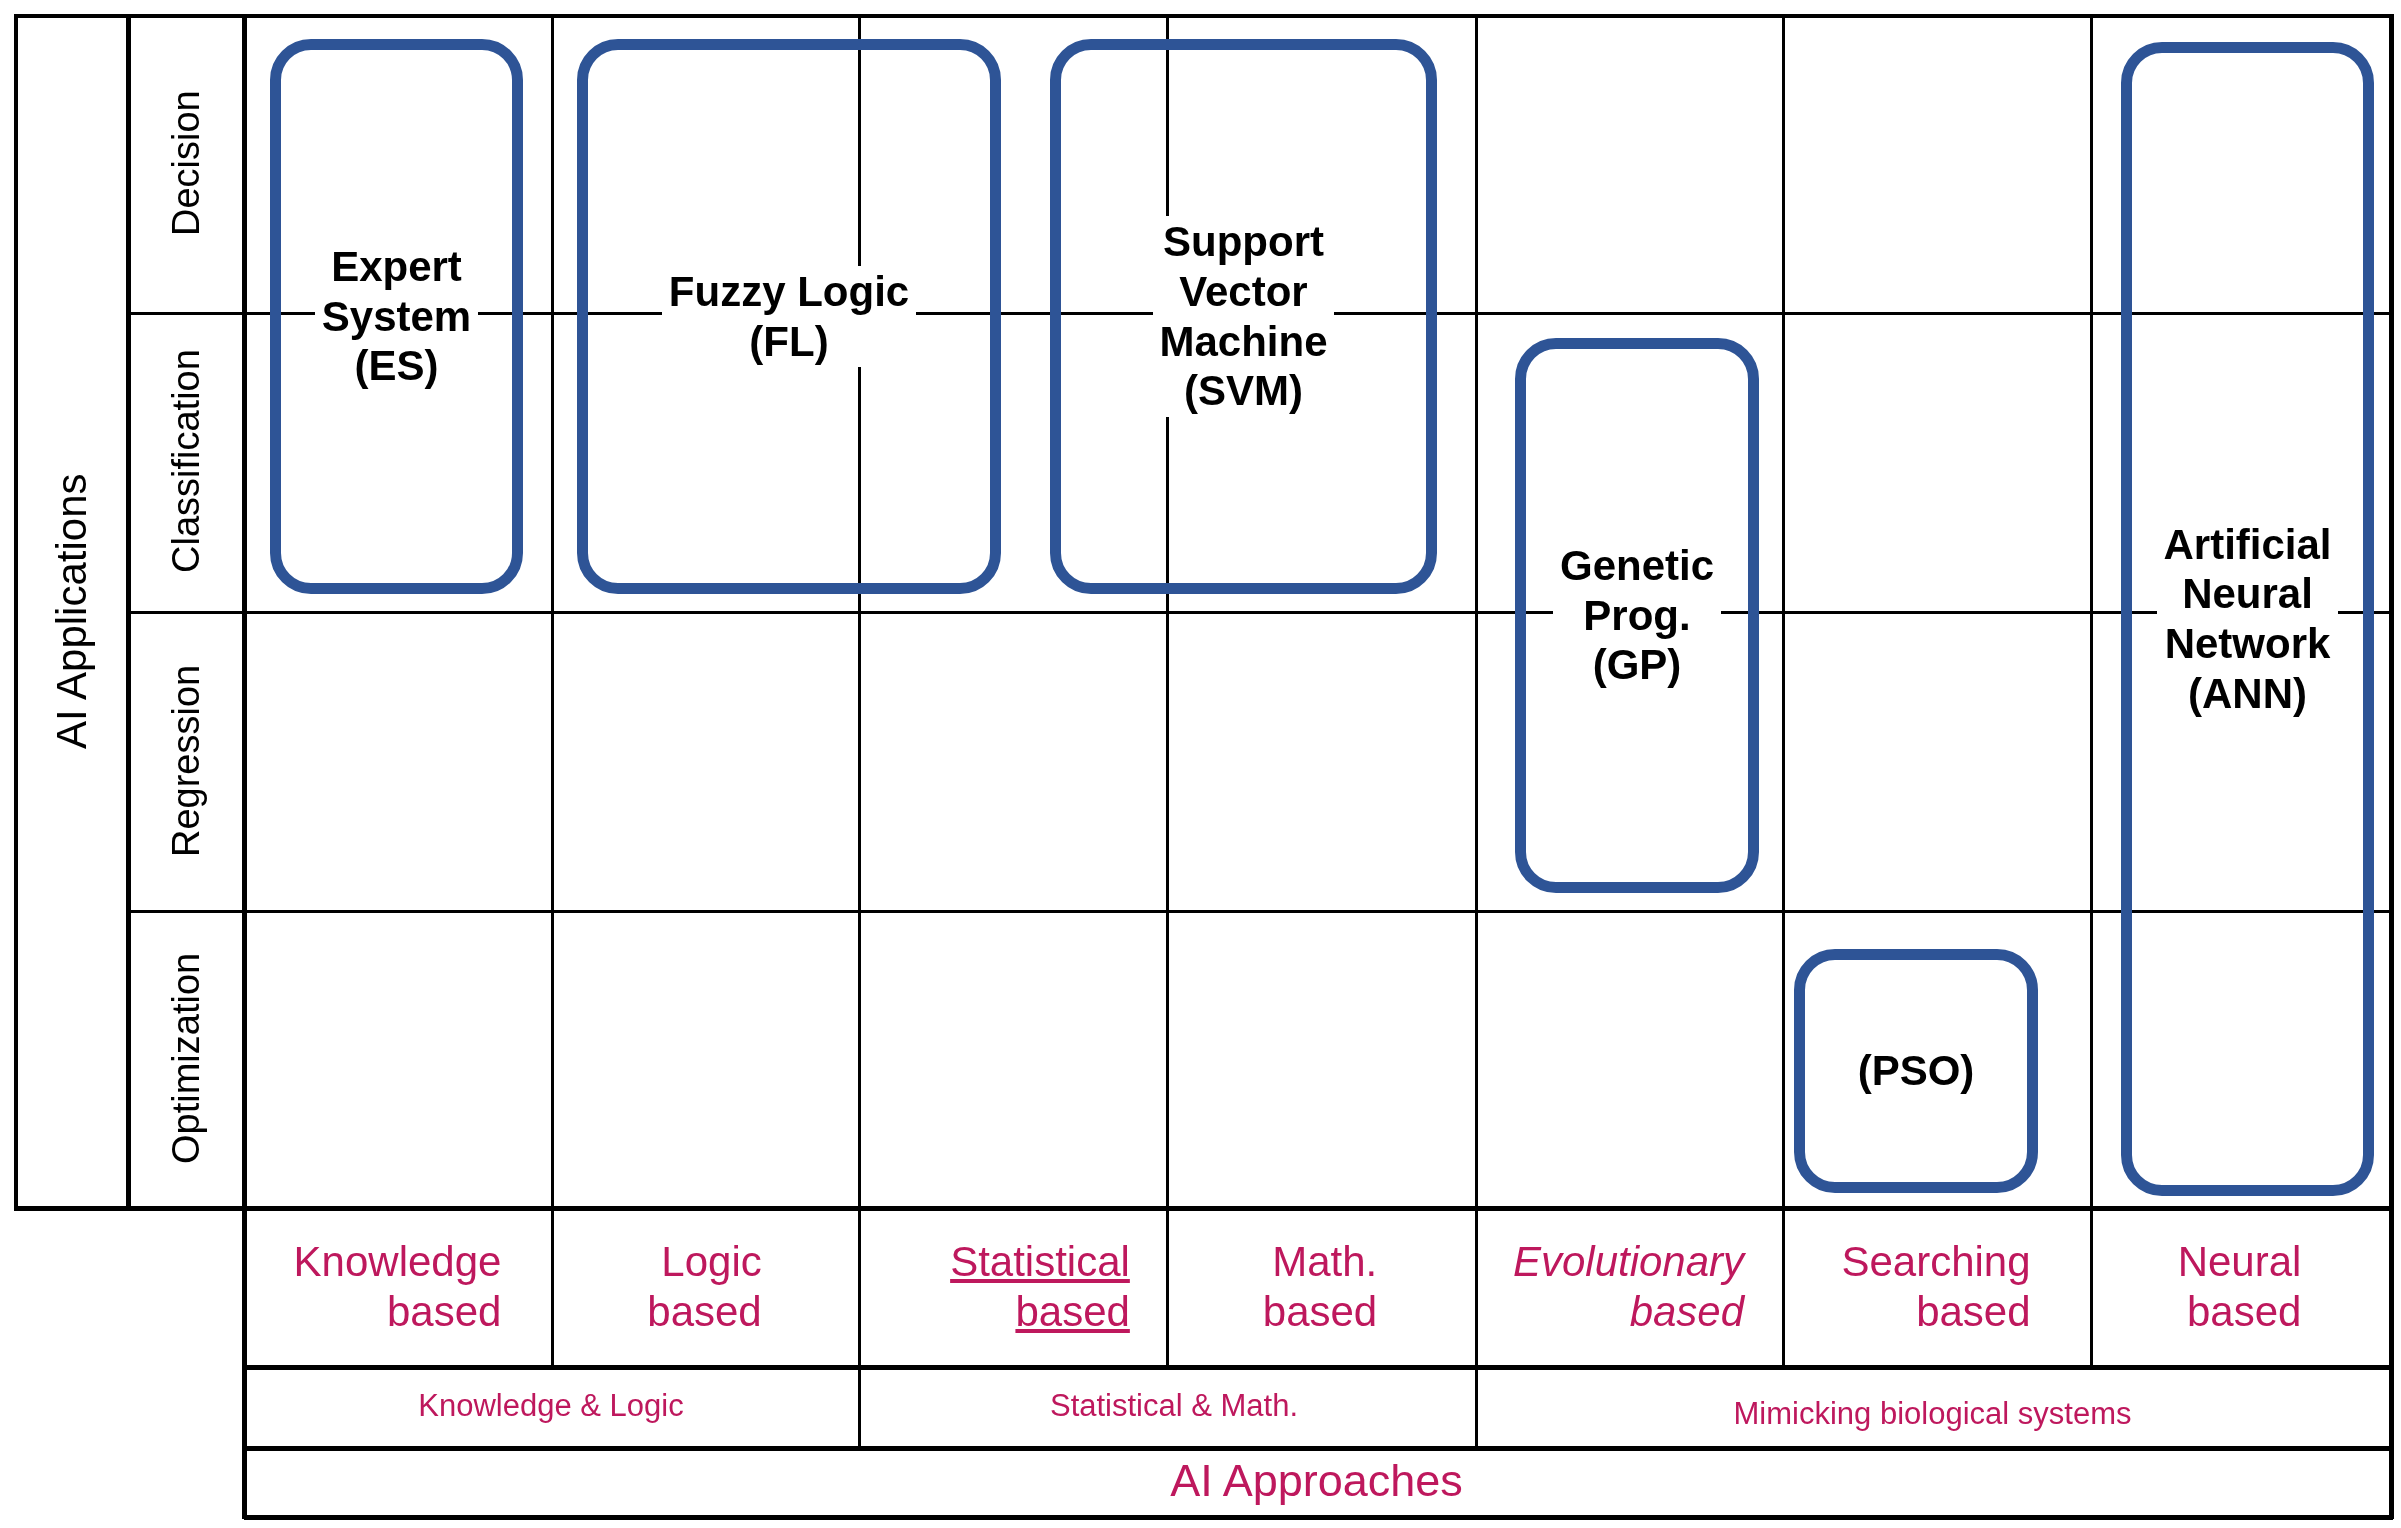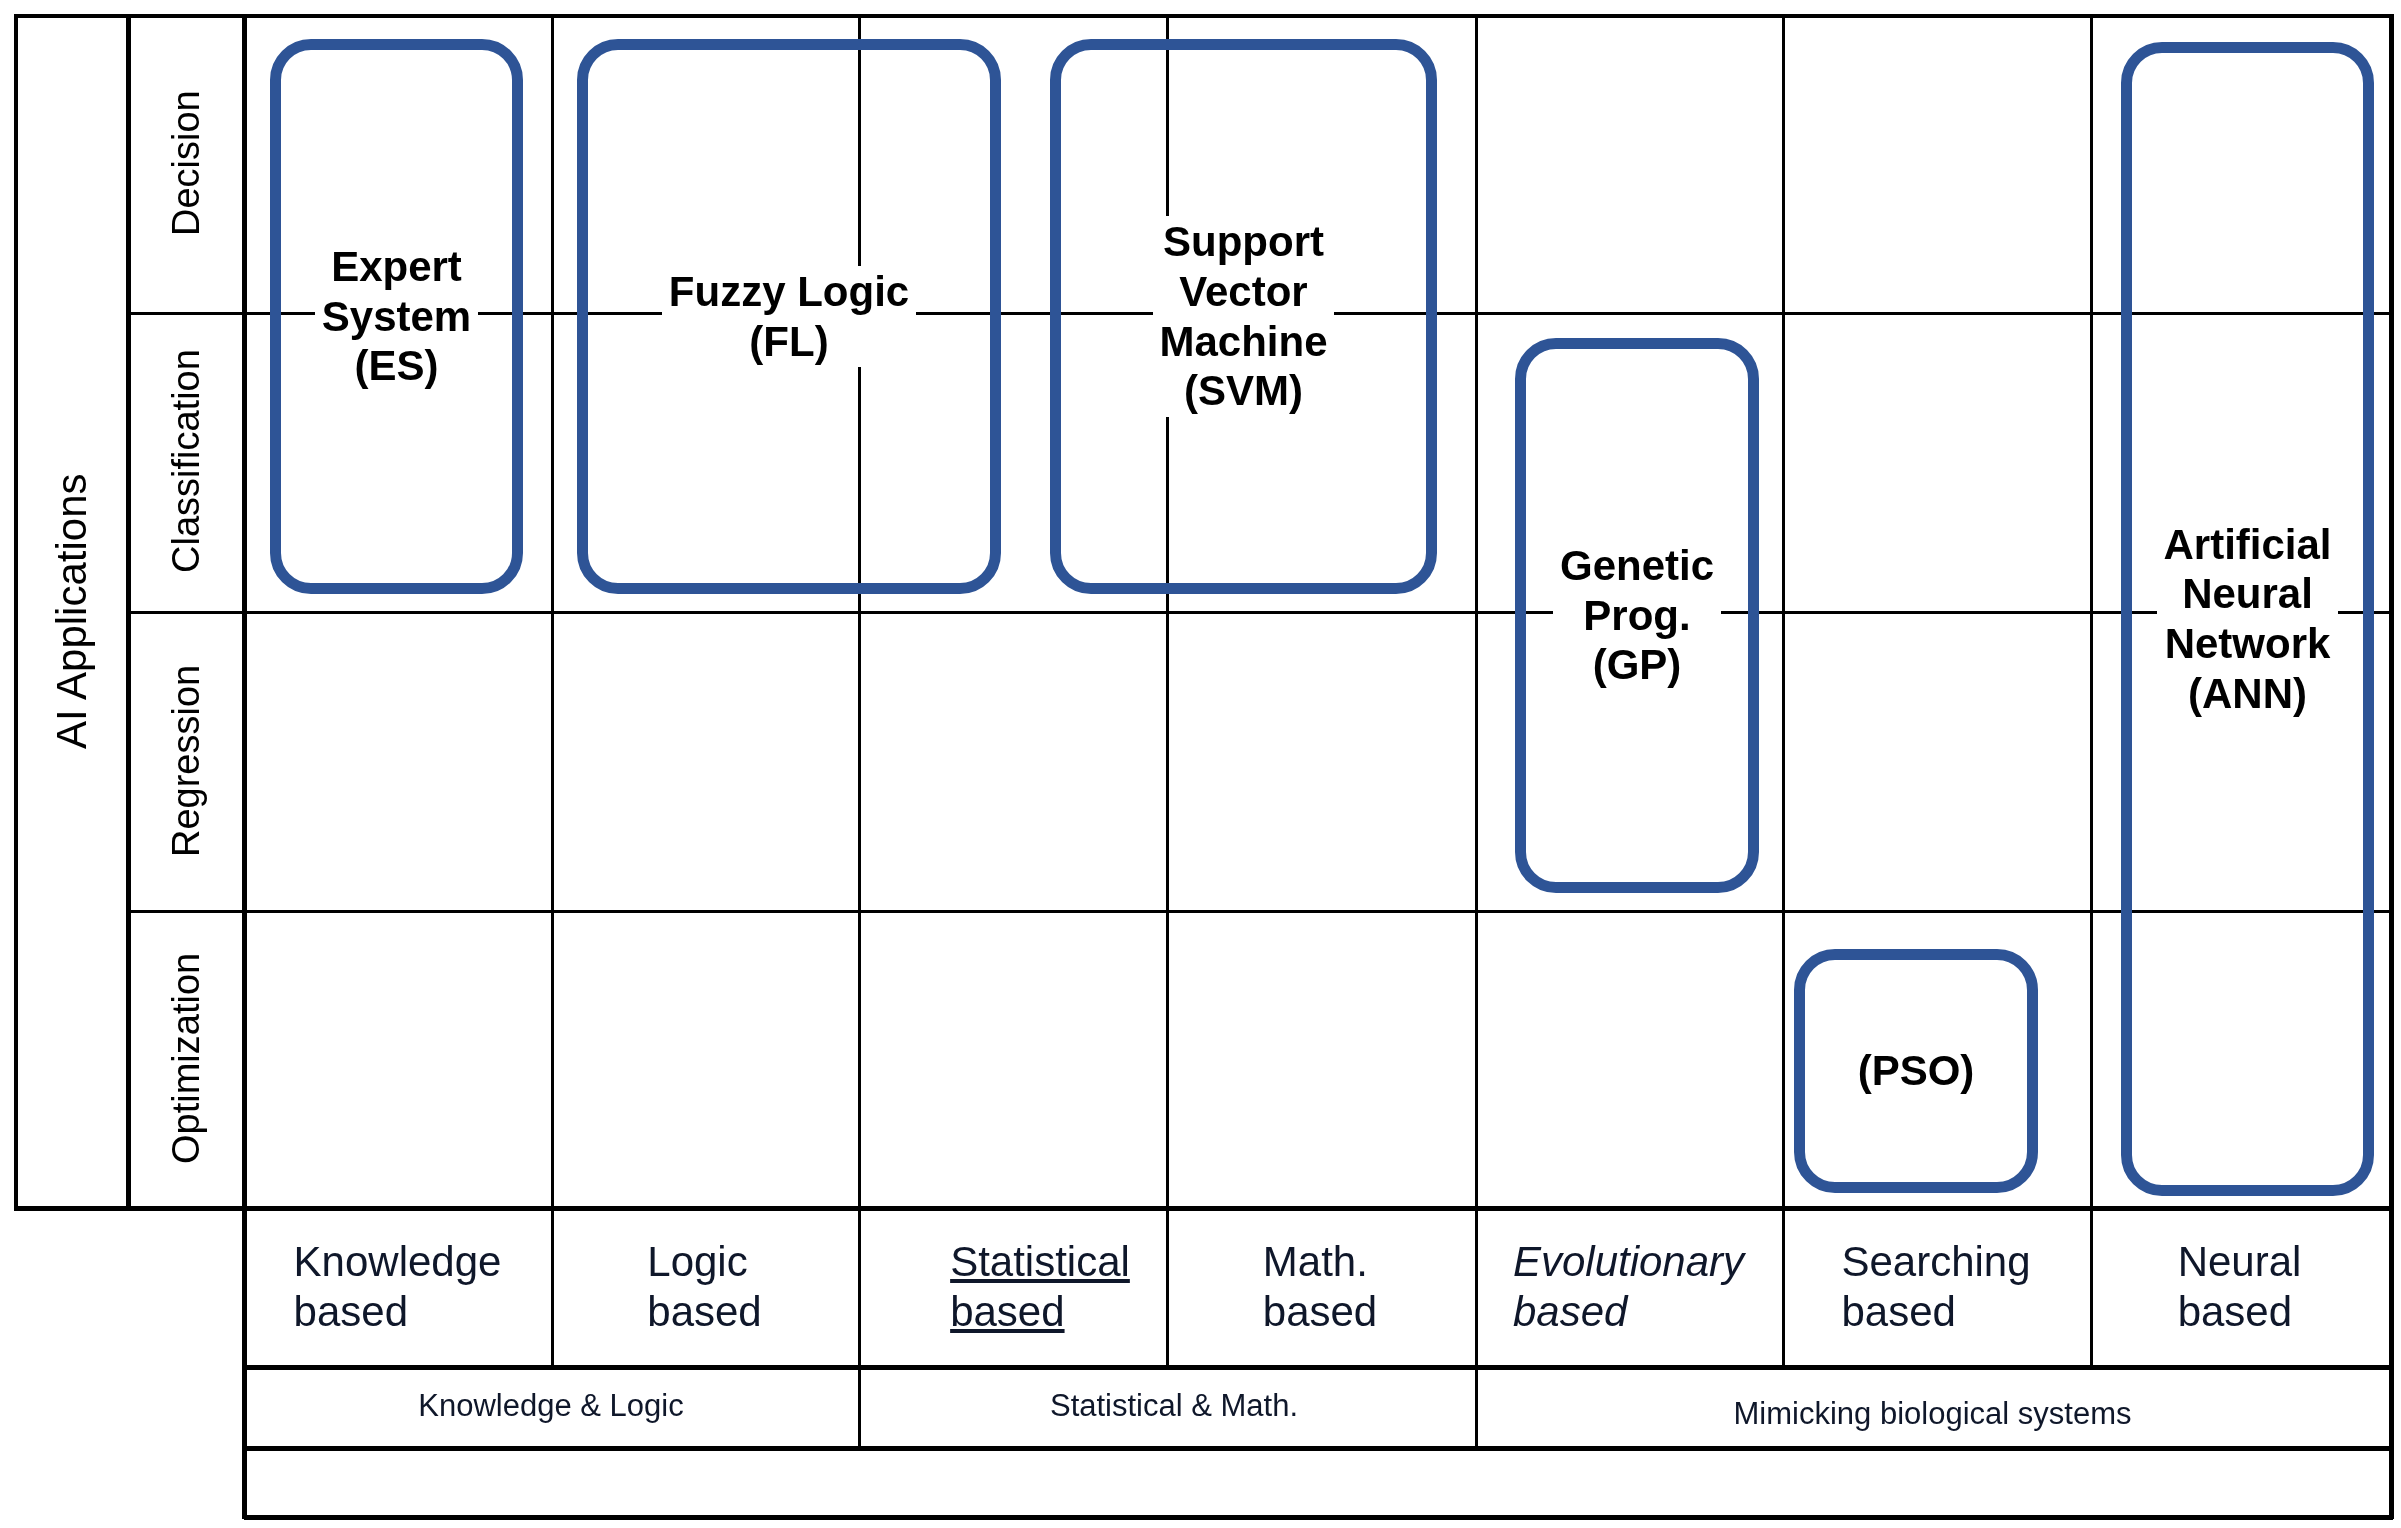"Knowledge" .cell { color: #0f172a -> #be185d; text-align: left -> right }
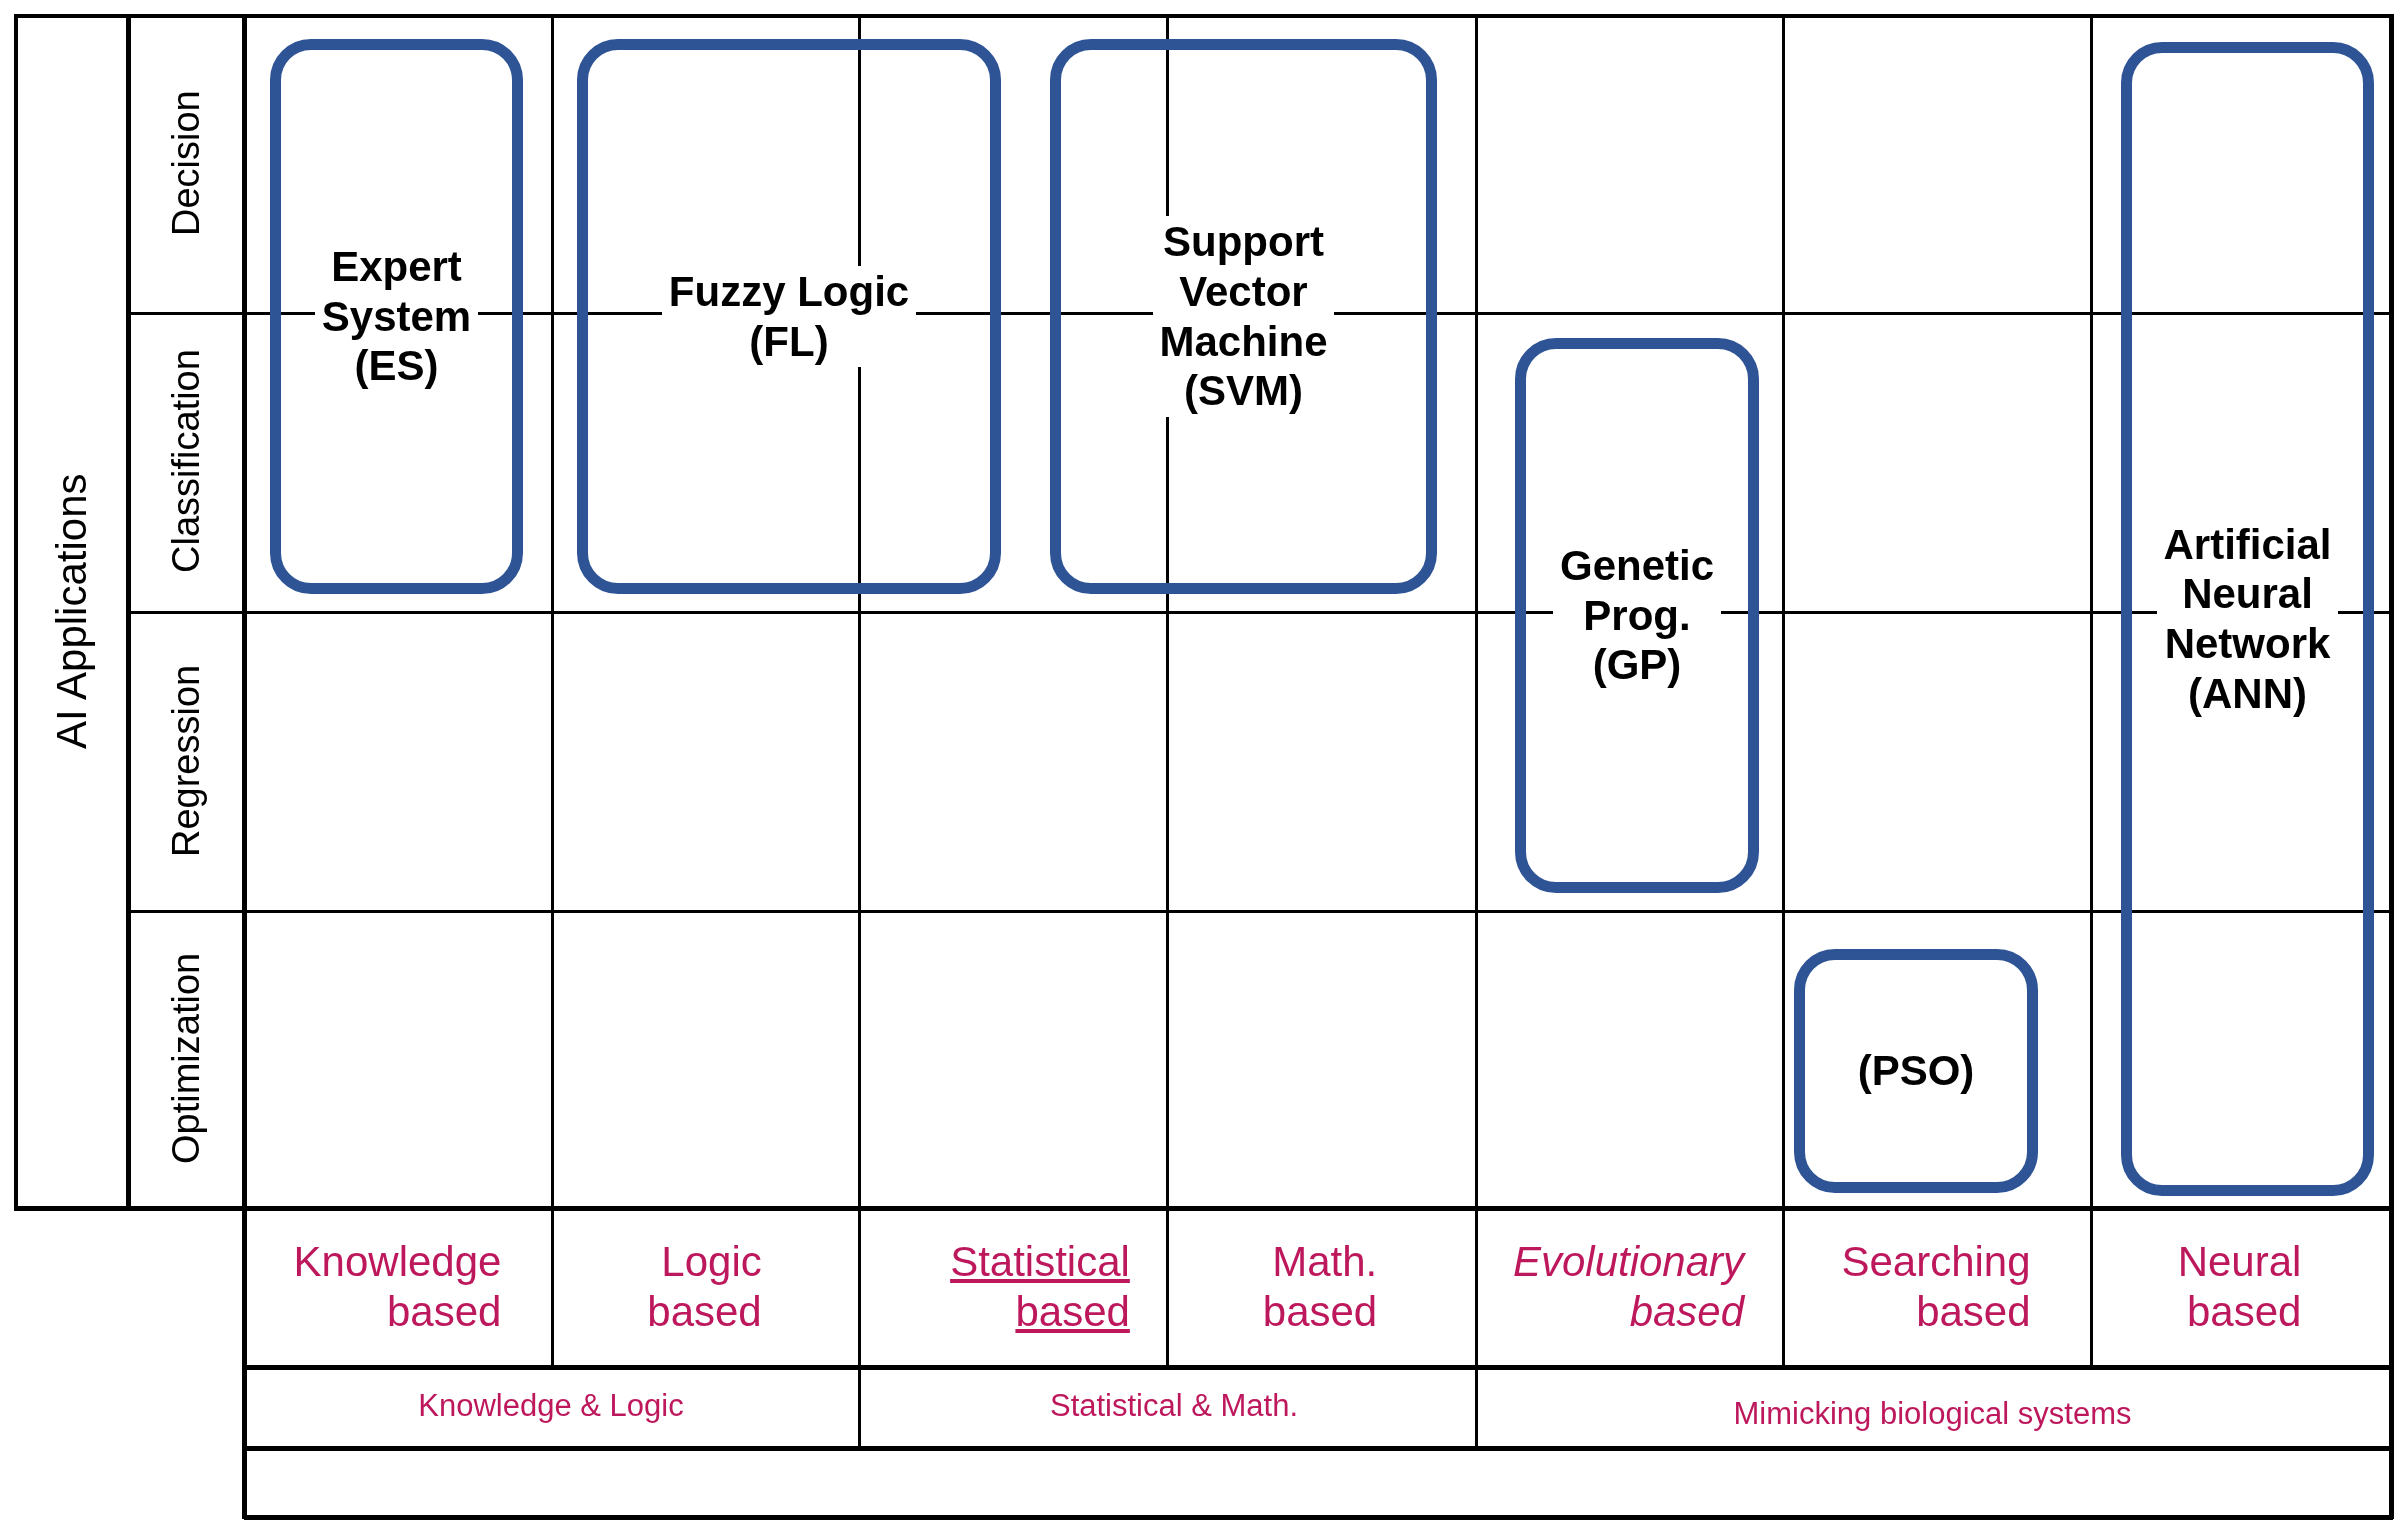"AI Approaches" div.cell { html: none -> <div>AI Approaches</div> }
